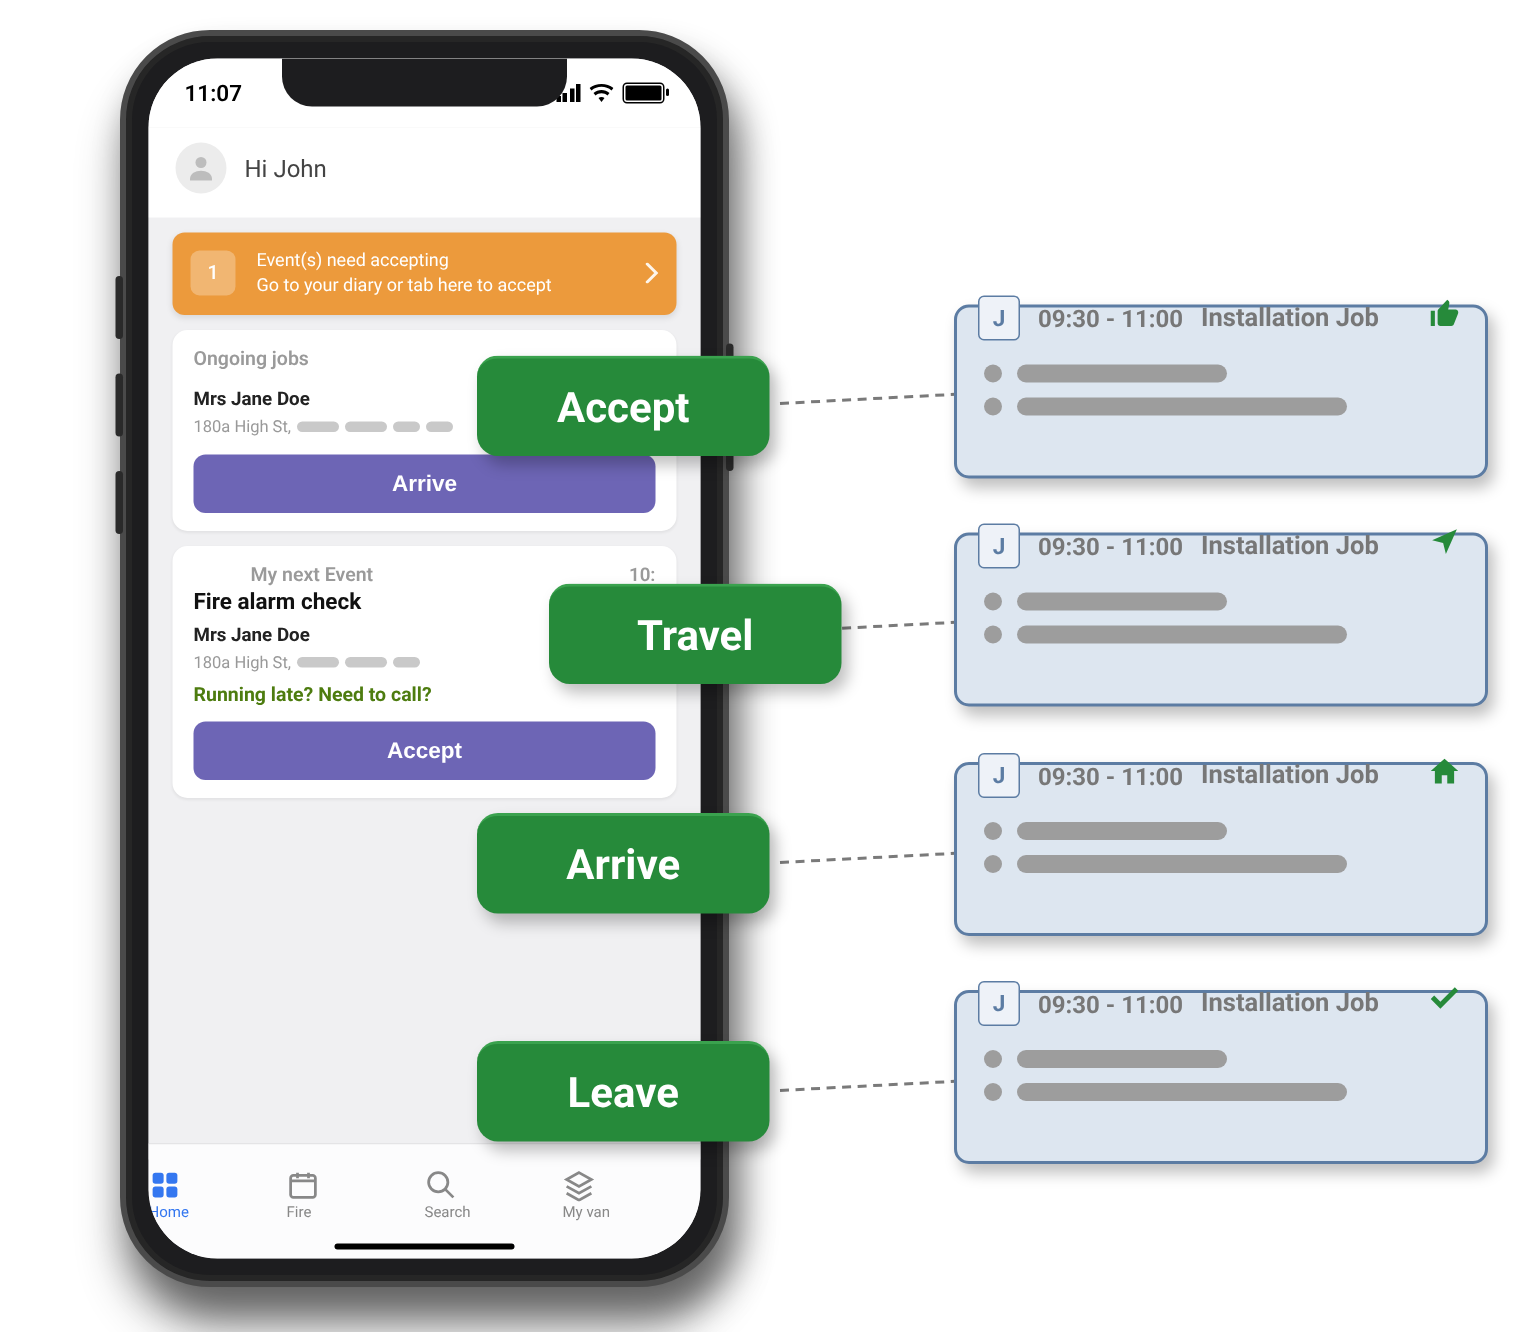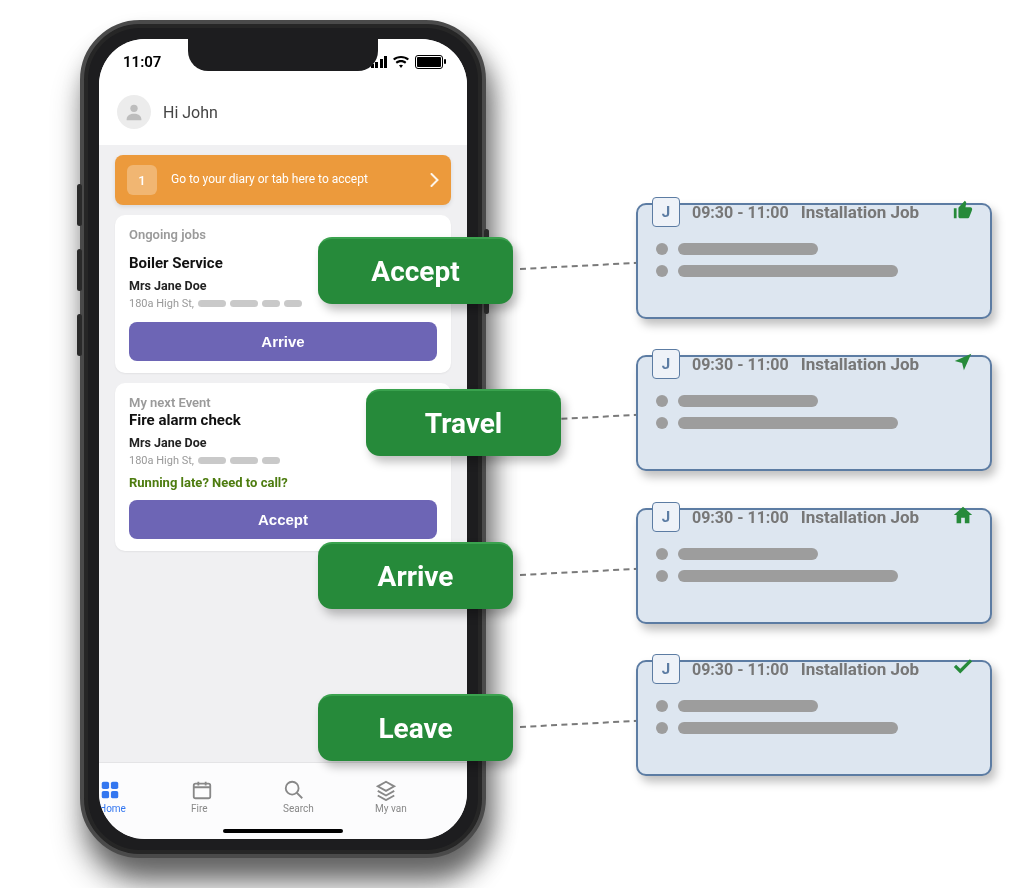"Event(s) need accepting" div { html: none -> <div>Event(s) need accepting</div> }
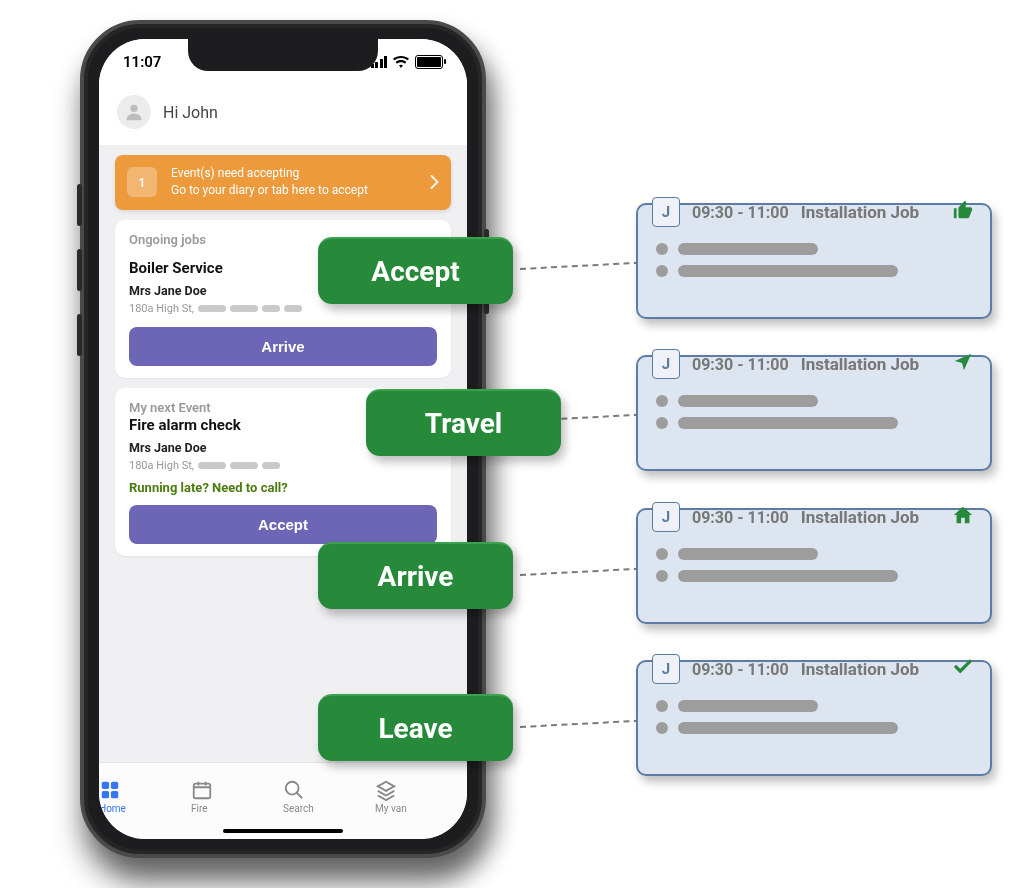"Boiler Service" div.job-title { html: <div>Boiler Service</div> -> none }
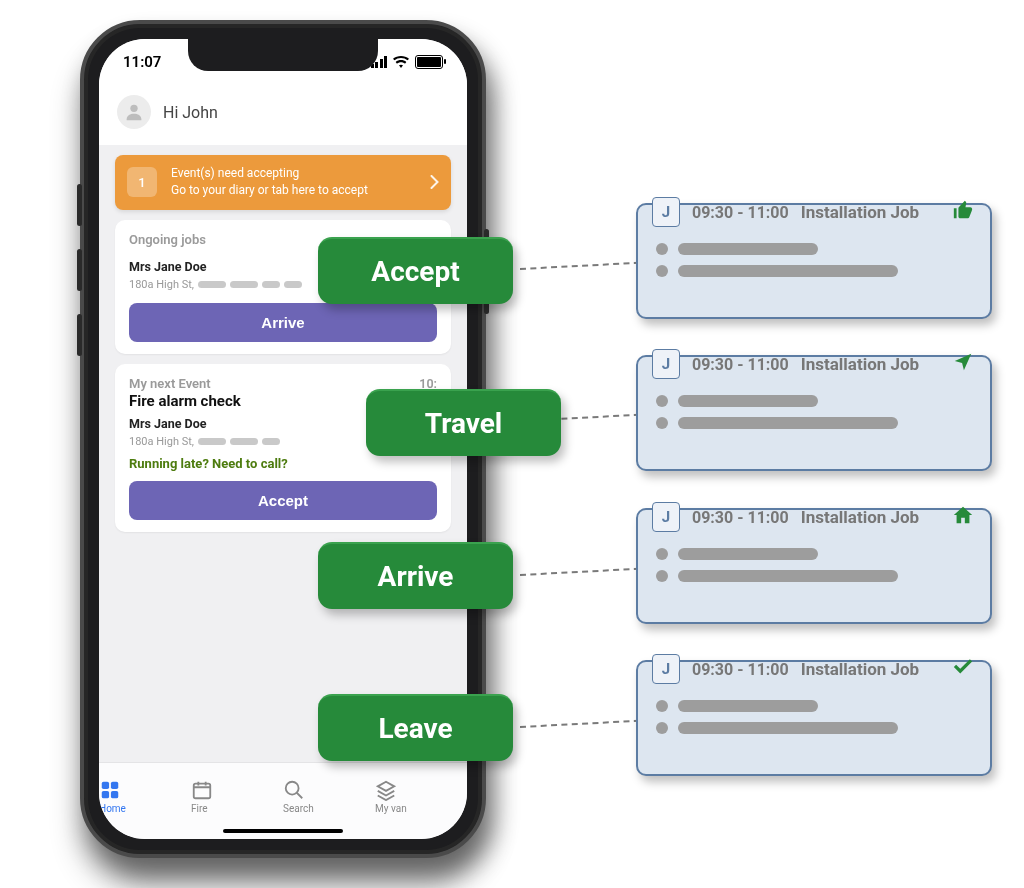"My next Event" .event-head { margin-left: none -> 38px }
